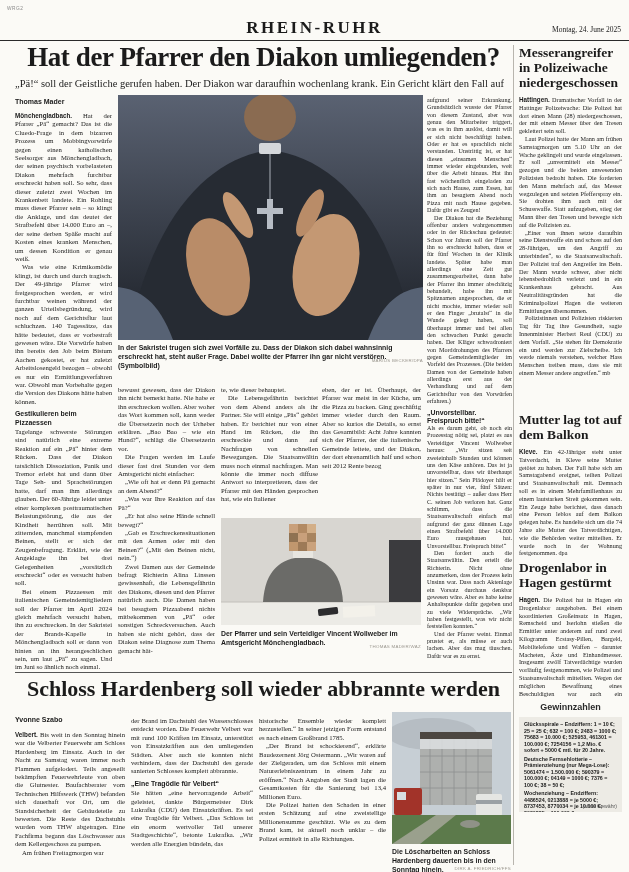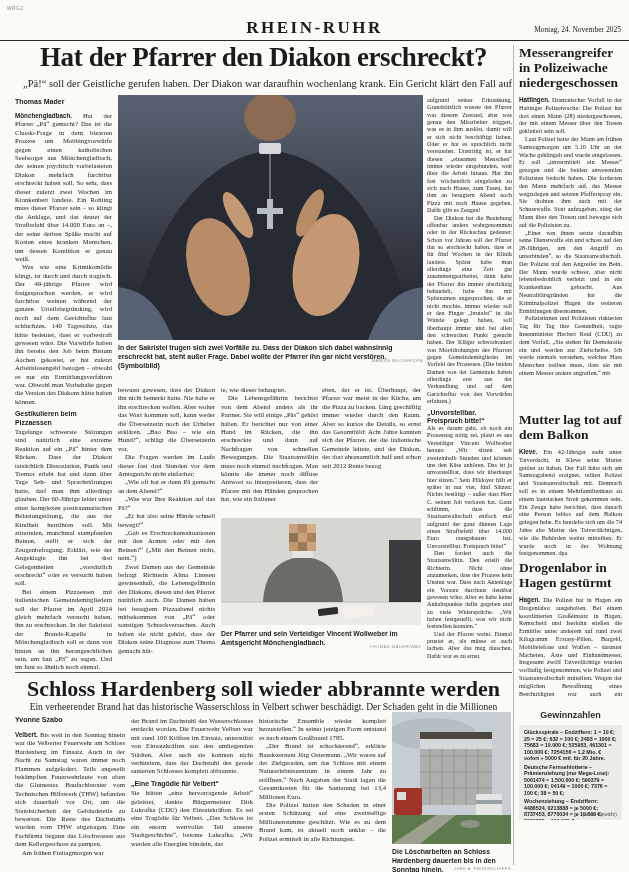"Montag, 24. November 2025" div.edition-date { text: November -> June }
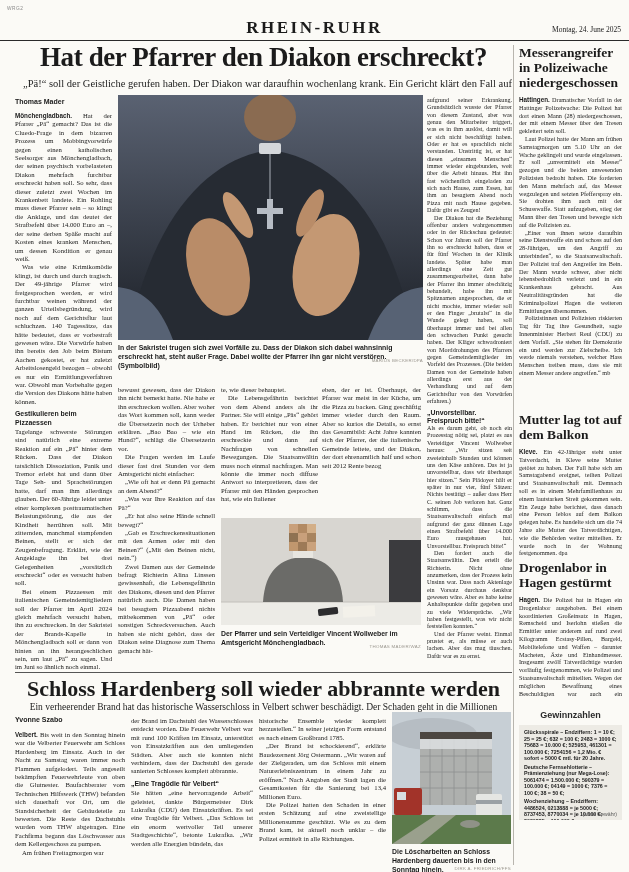"Hat der Pfarrer den Diakon" h1.lead-headline { text: erschreckt -> umliegenden }
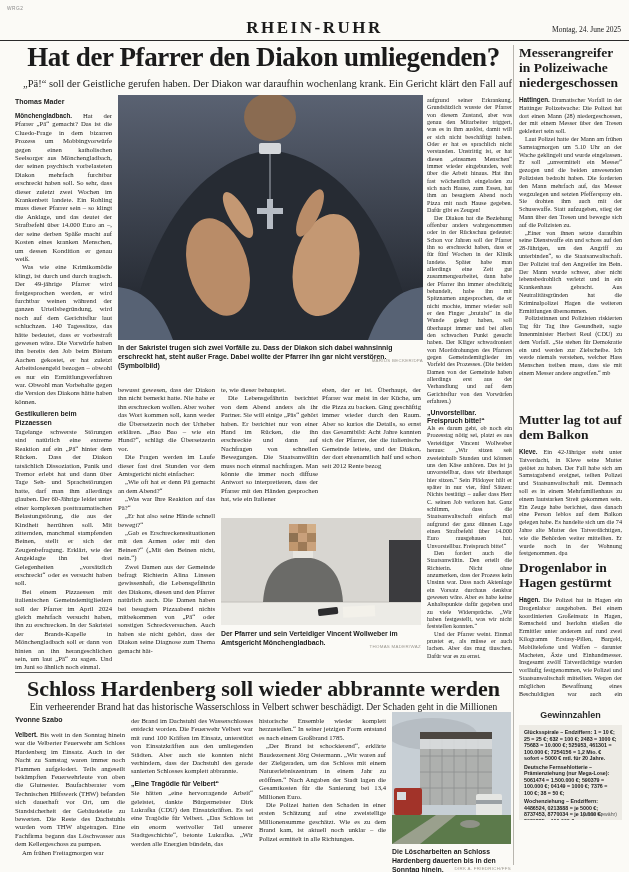"„Pä!“ soll der Geistliche gerufen" .lead-dek { text-align: right -> left }
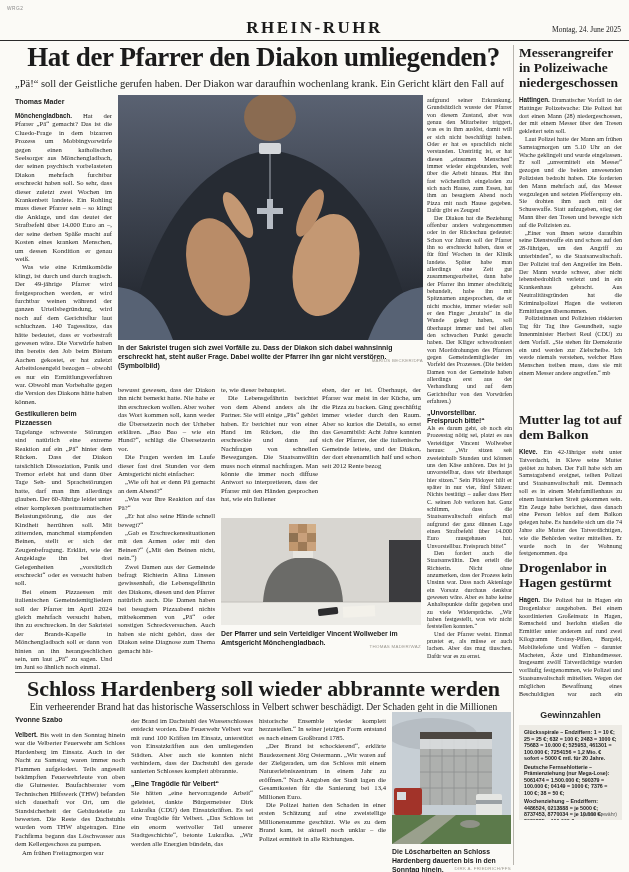"Ein verheerender Brand hat das" div.bottom-dek { html: <div>Ein verheerender Brand hat das historische Wasserschloss in Velbert schwer beschädigt. Der Schaden geht in die Millionen</div> -> none }
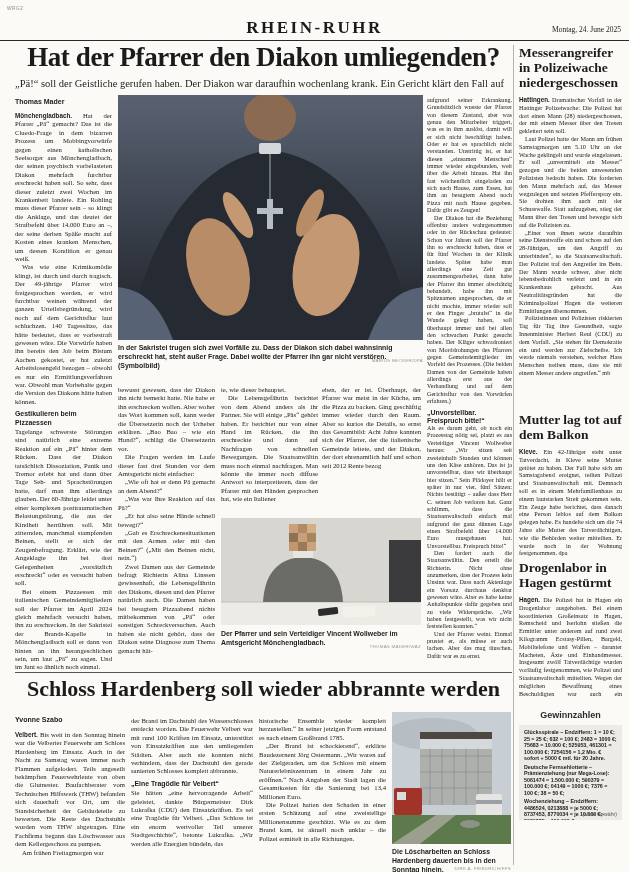"Gewinnzahlen" .lot-h { margin-top: 12px -> 4px }
